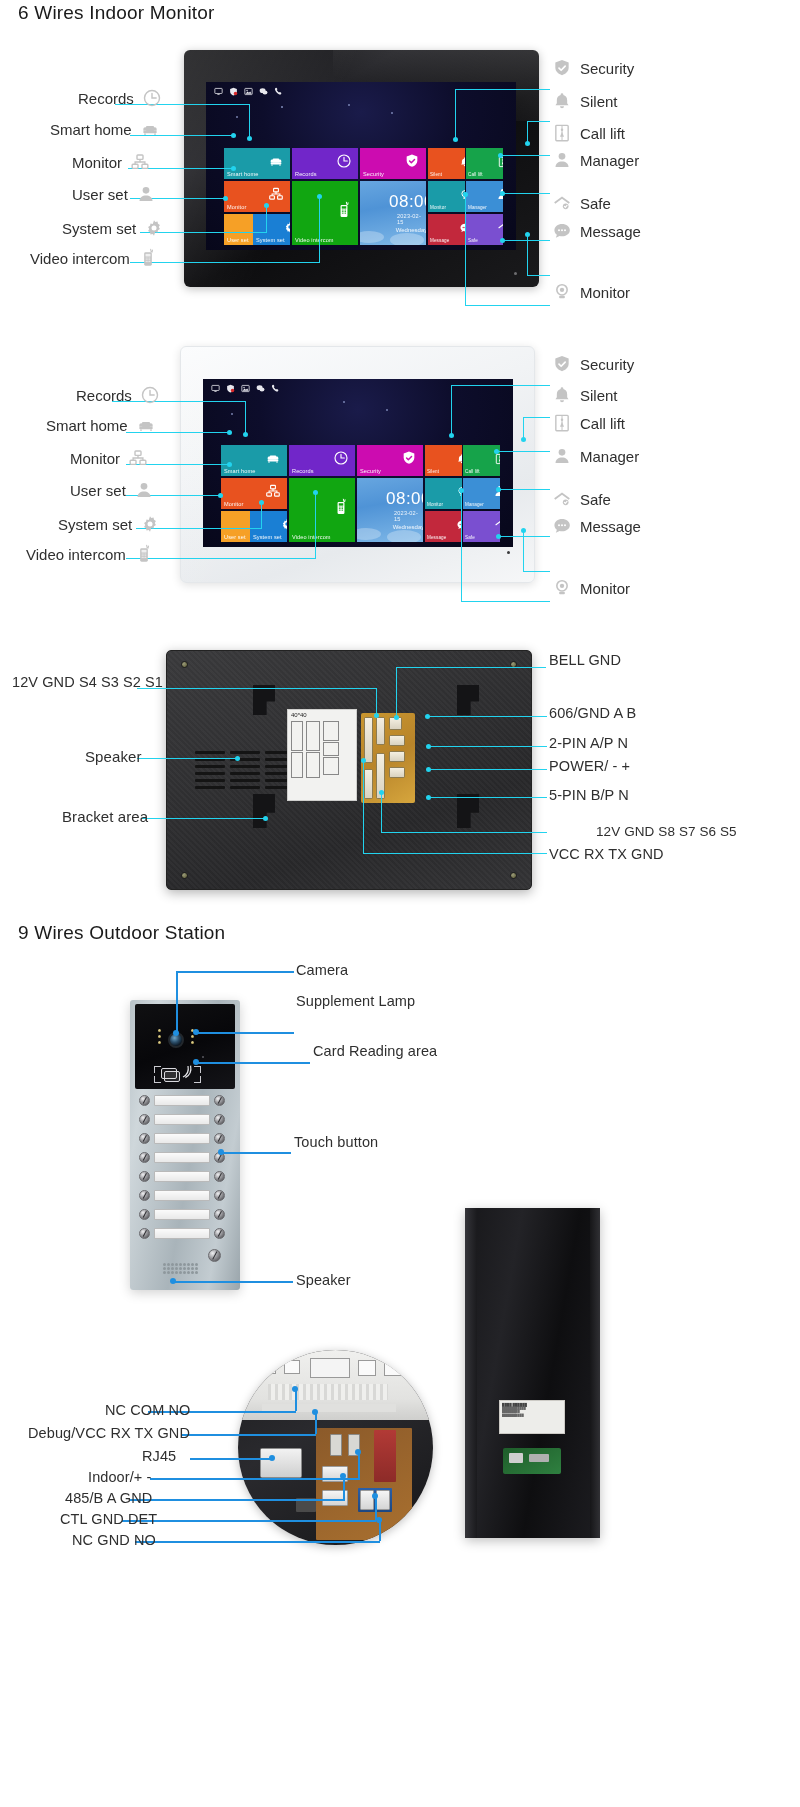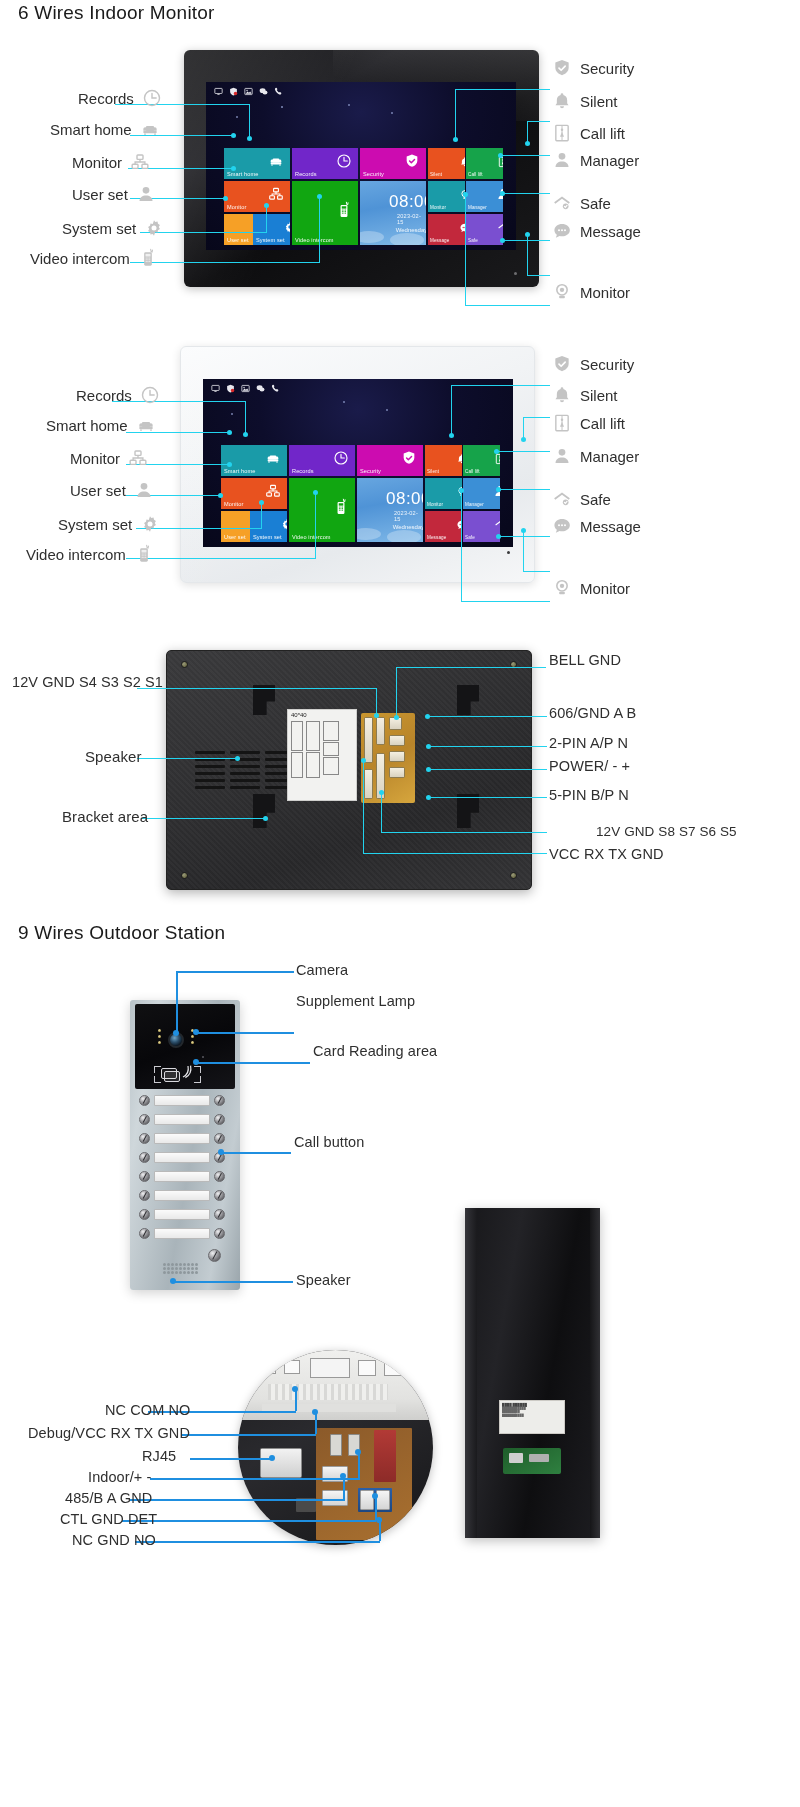"Call button" div.wirelabel { text: Call -> Touch }
